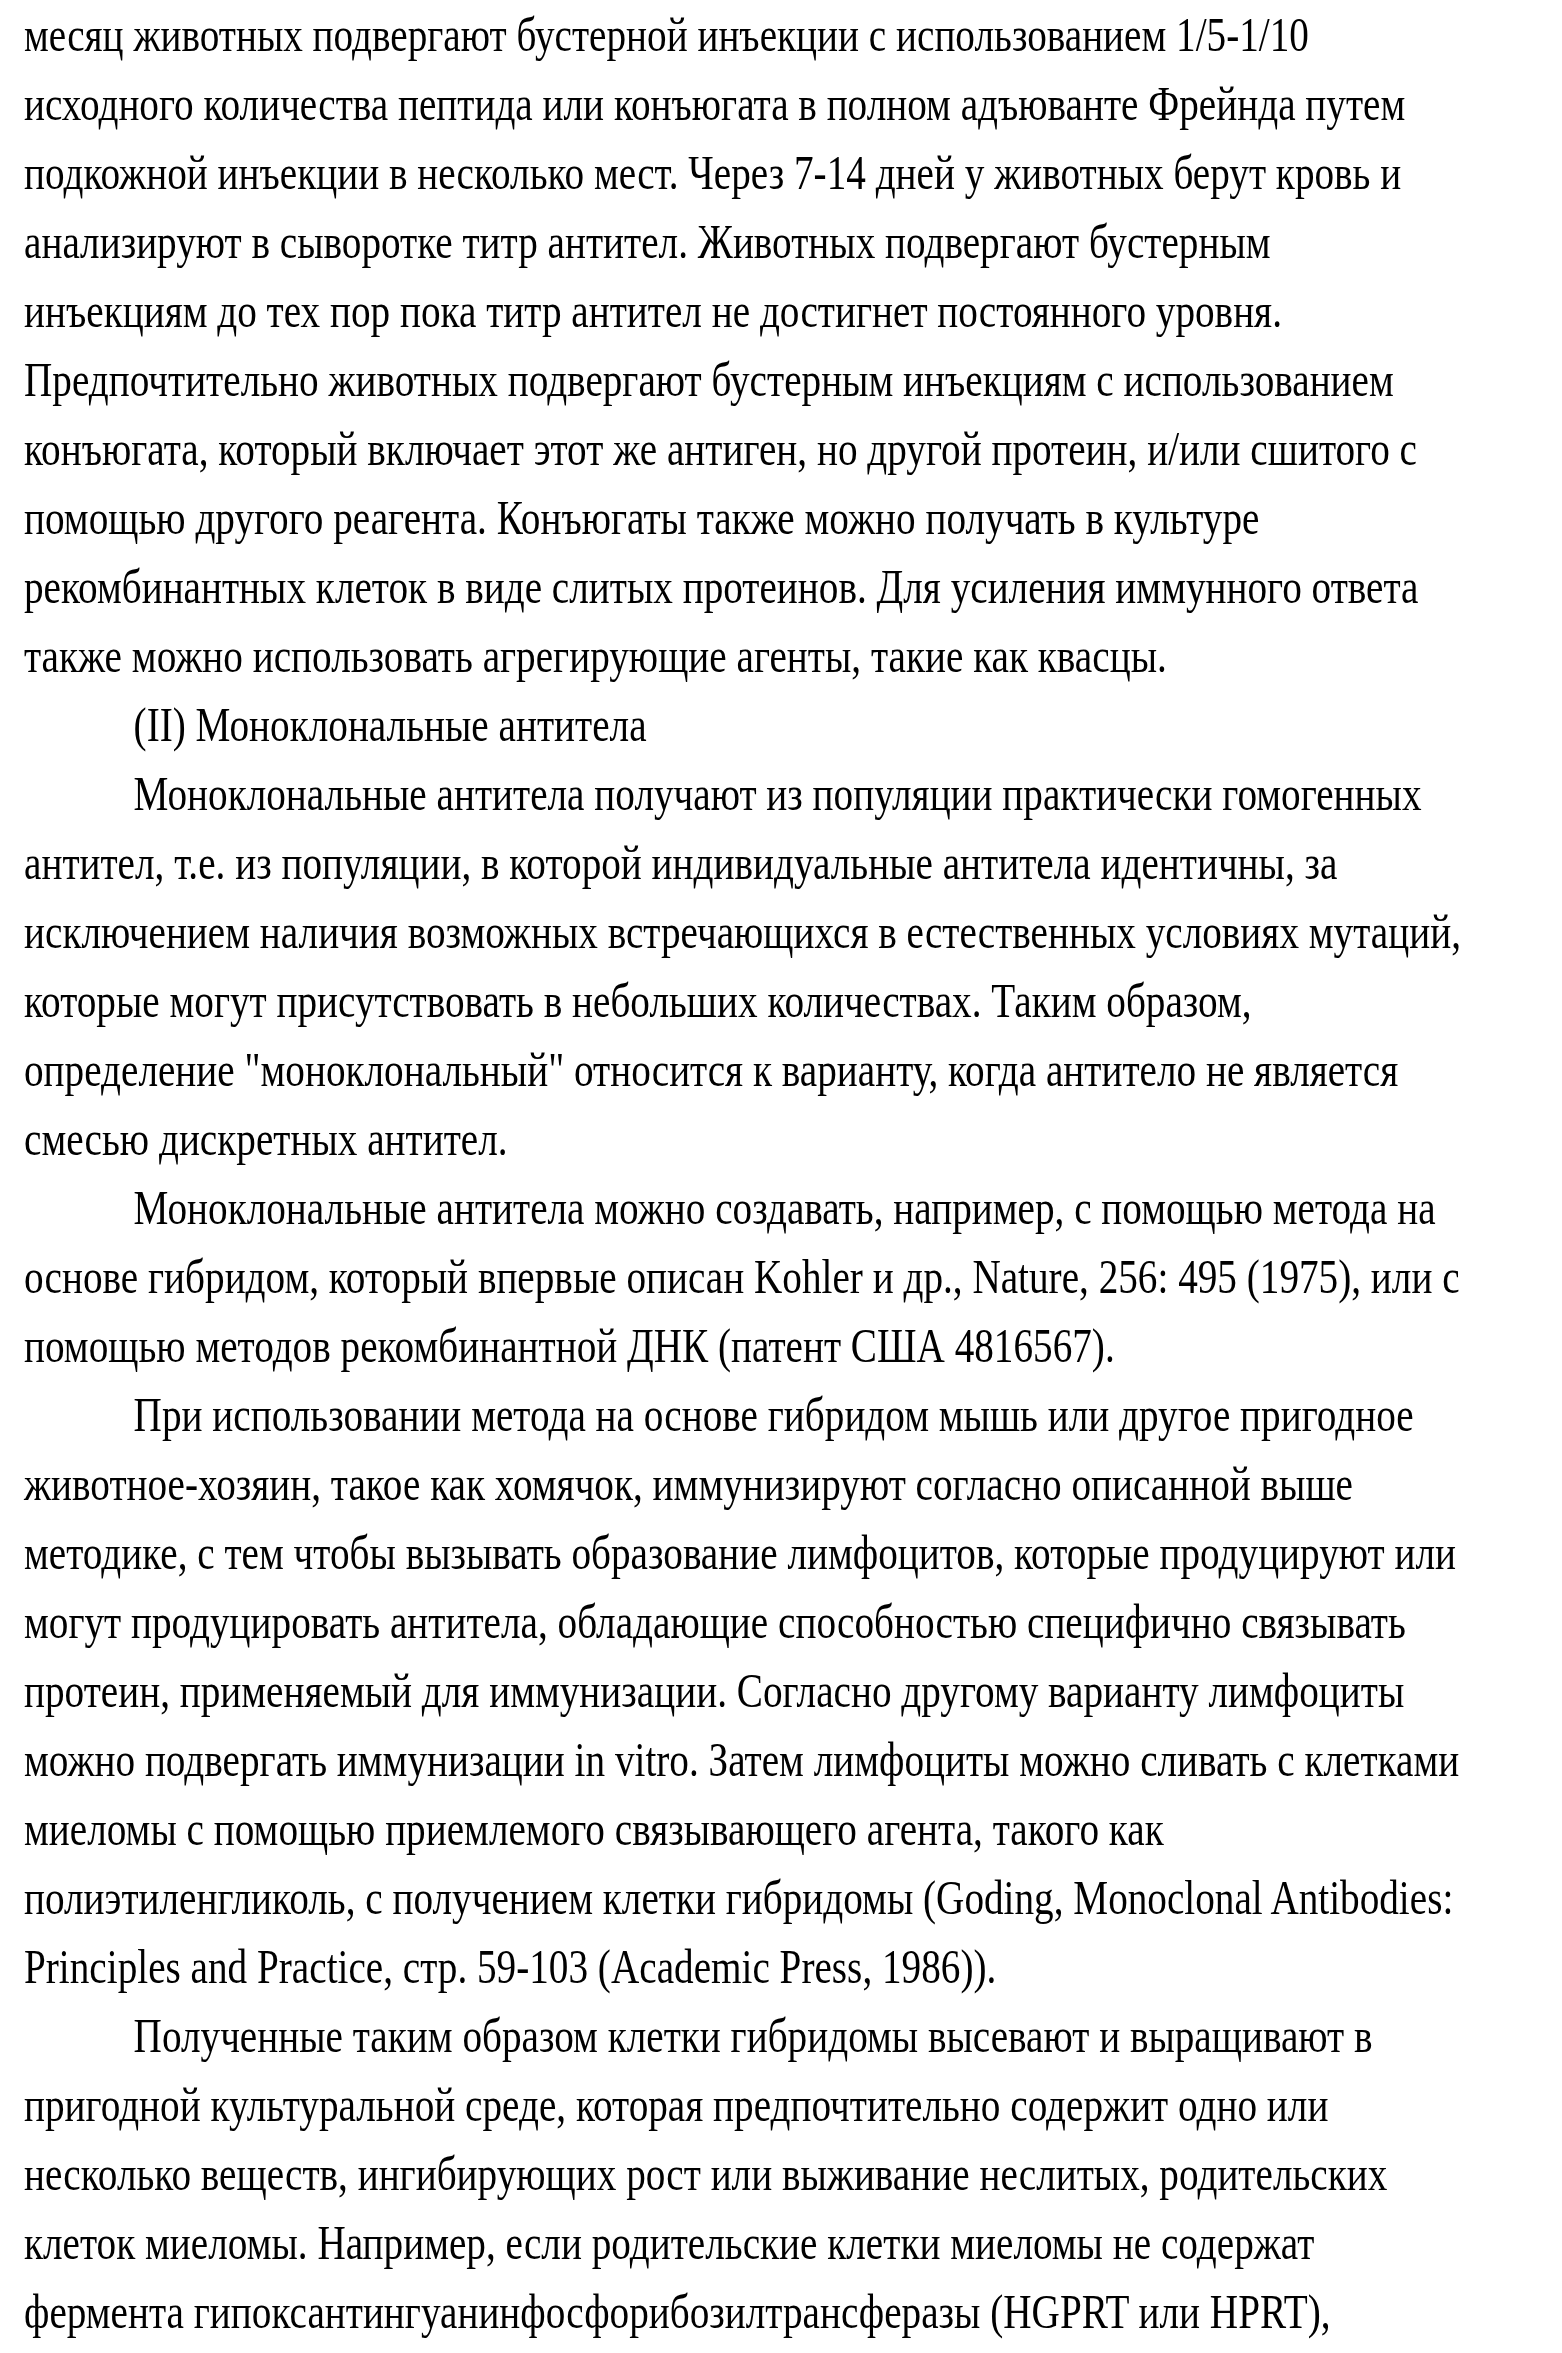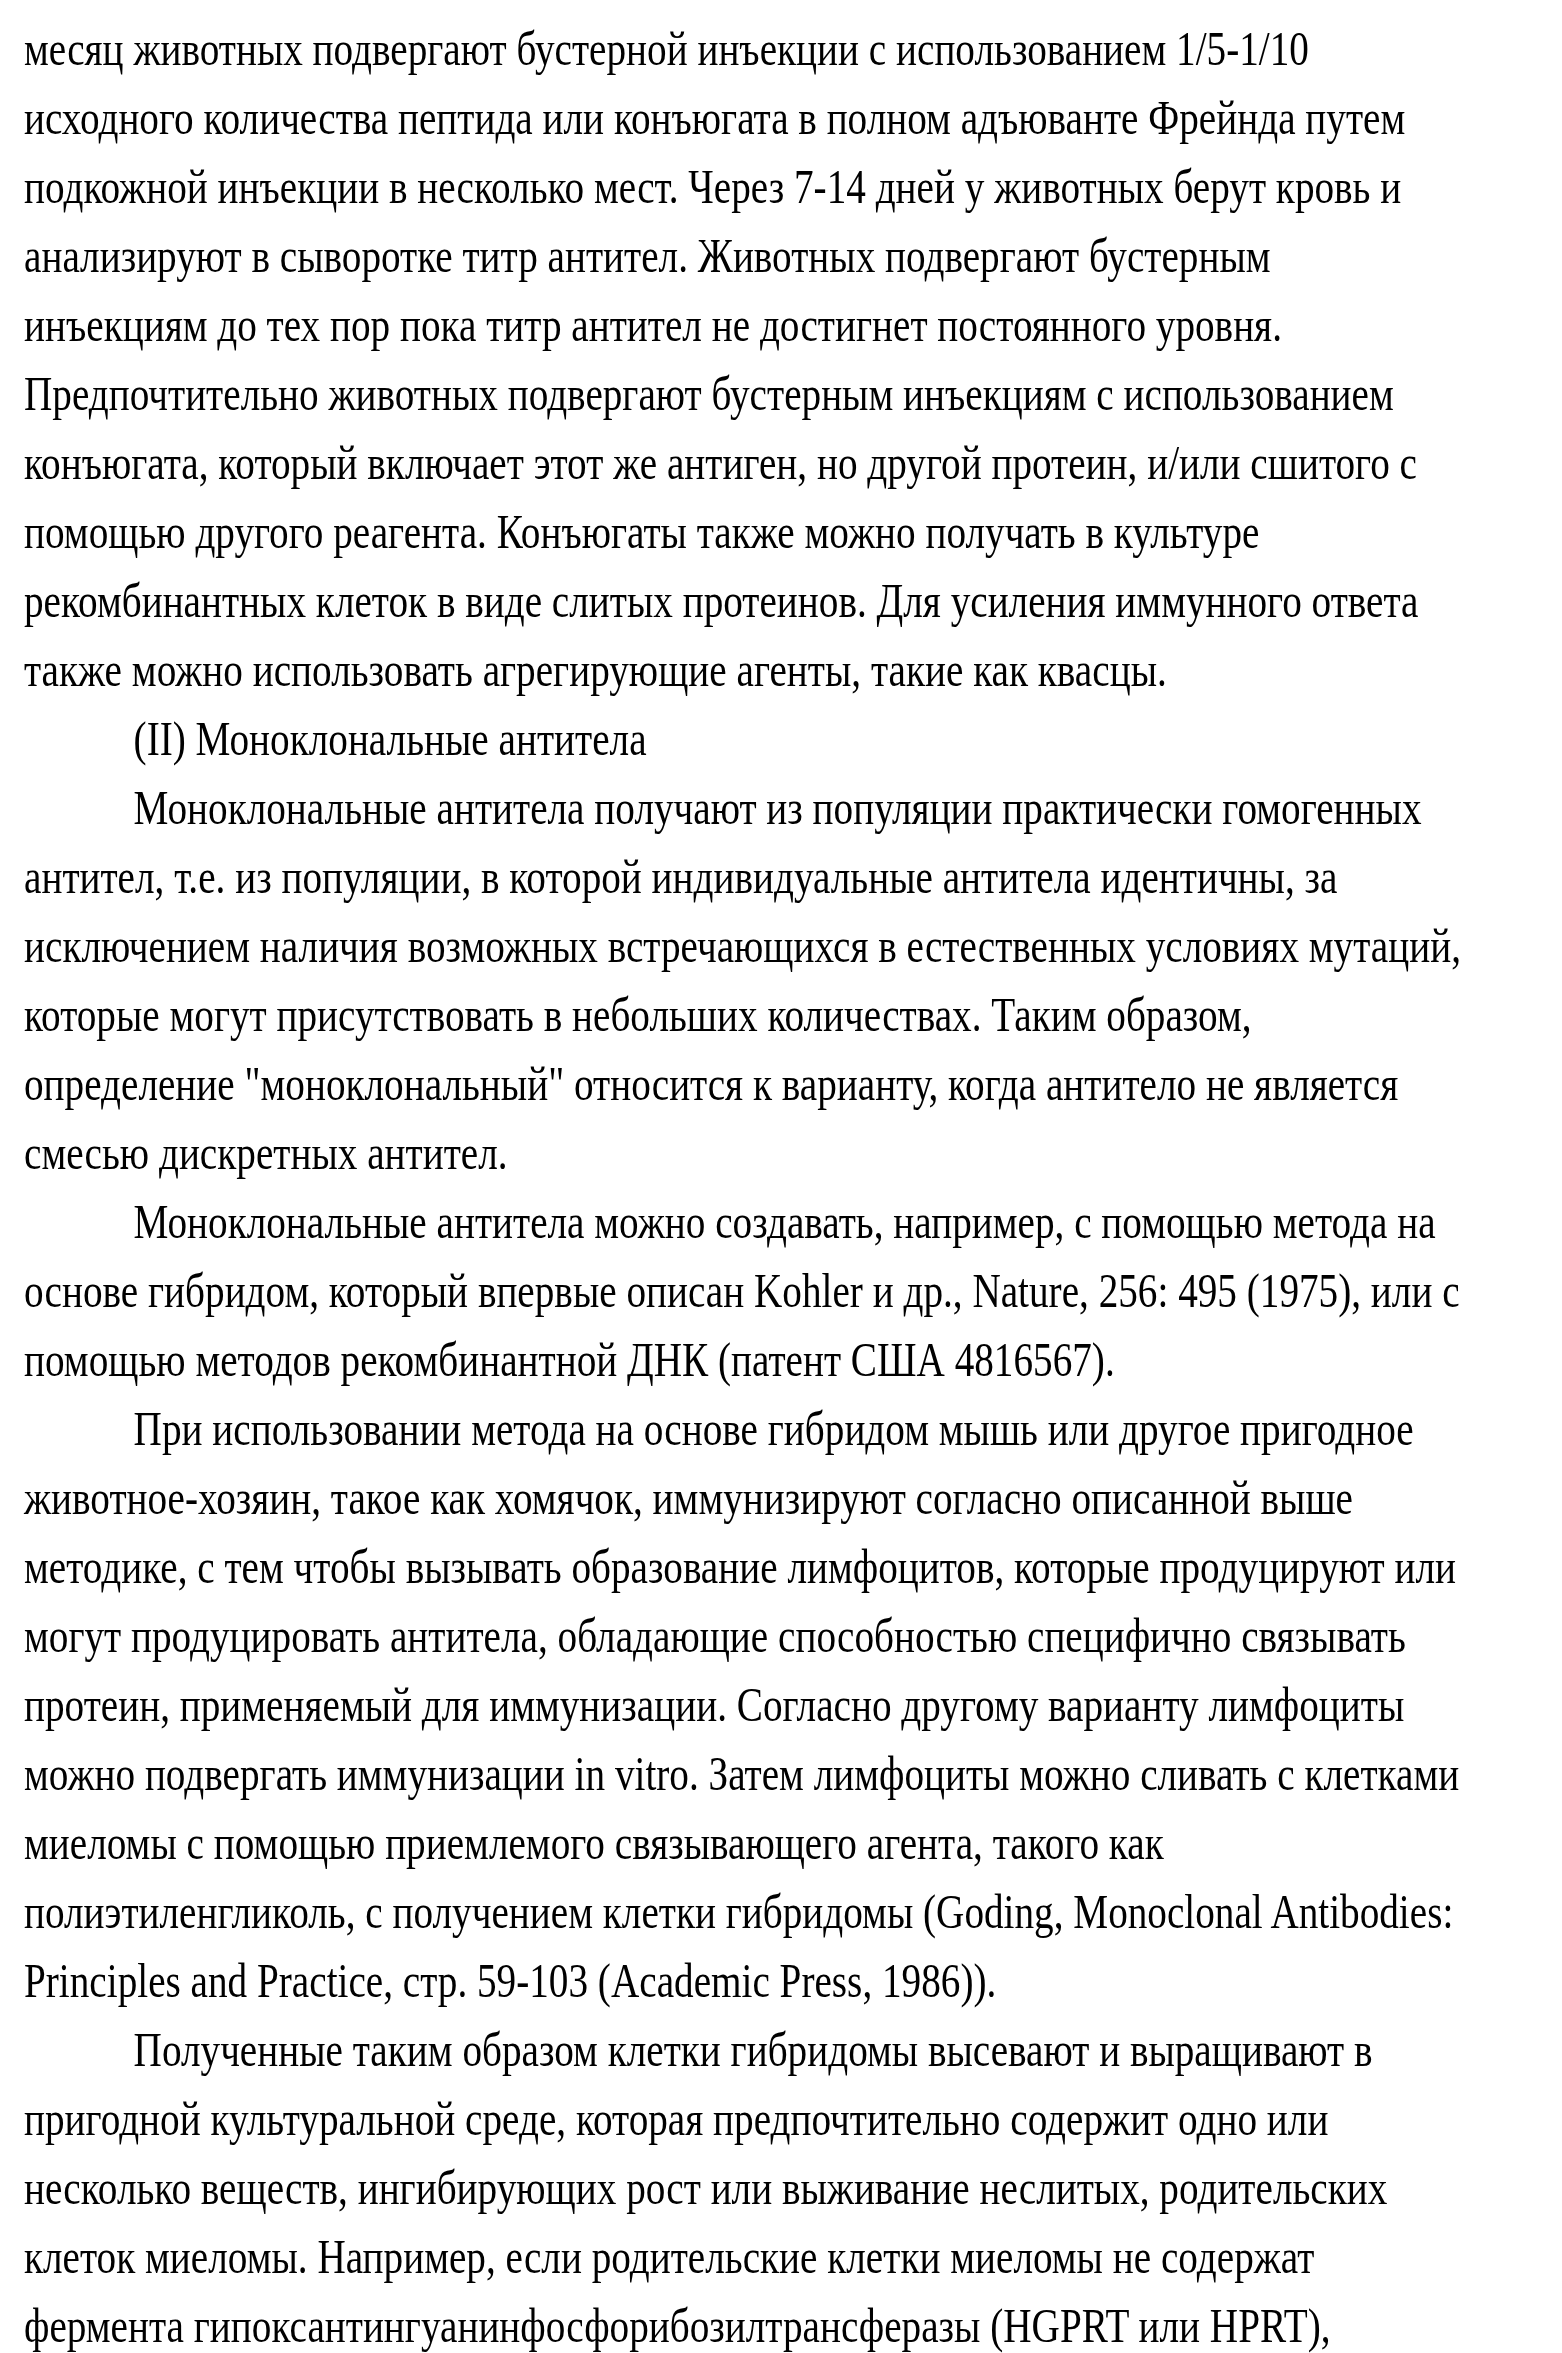"месяц животных подвергают бустерной" .page { padding: 14px 24px 0 24px -> 0 24px 0 24px }
